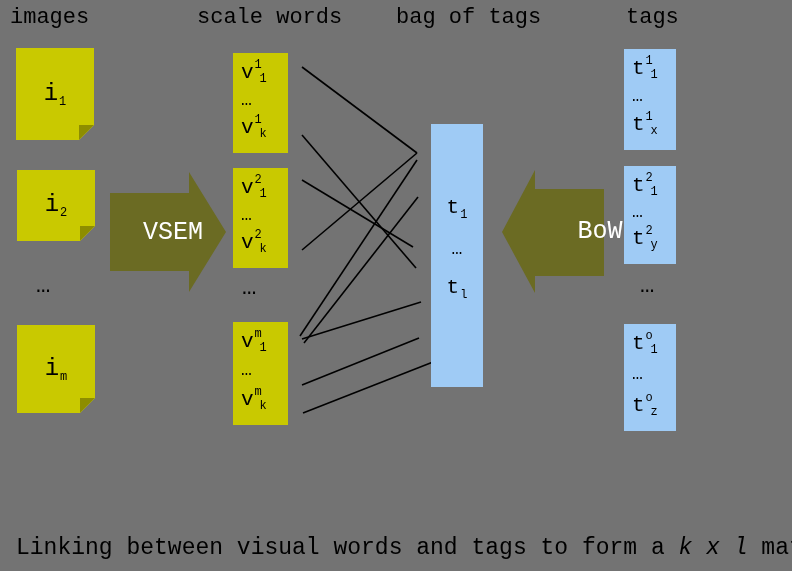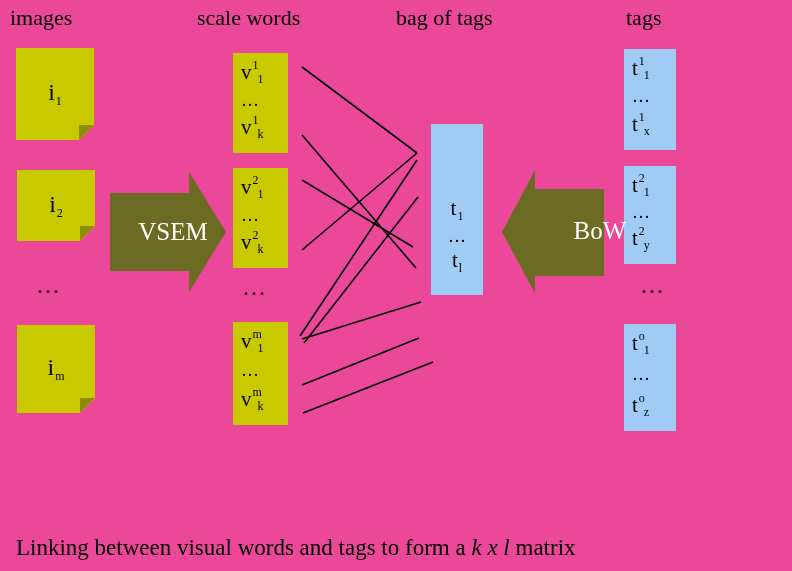"images" #stage { background: #ec4899 -> #737373; font-family: Liberation Serif, serif -> Liberation Mono, monospace }
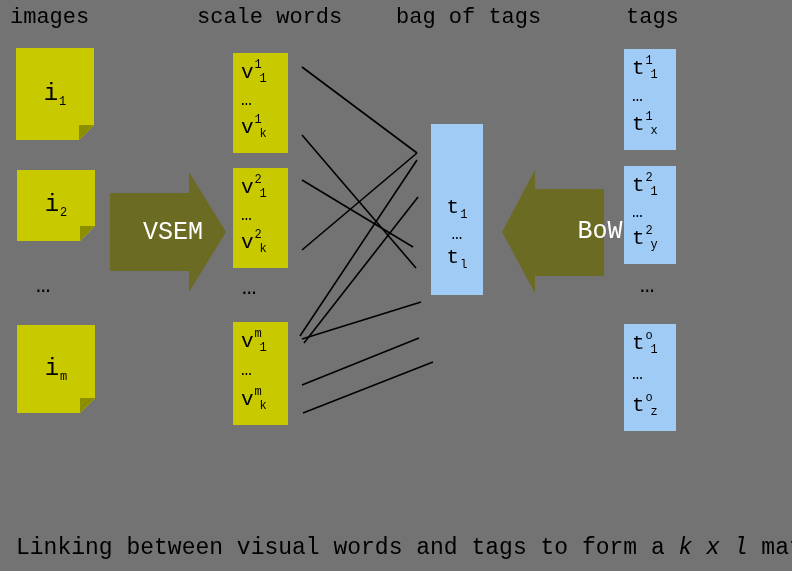"t1" .bagbox { gap: 6px -> 21px; height: 171px -> 263px }
